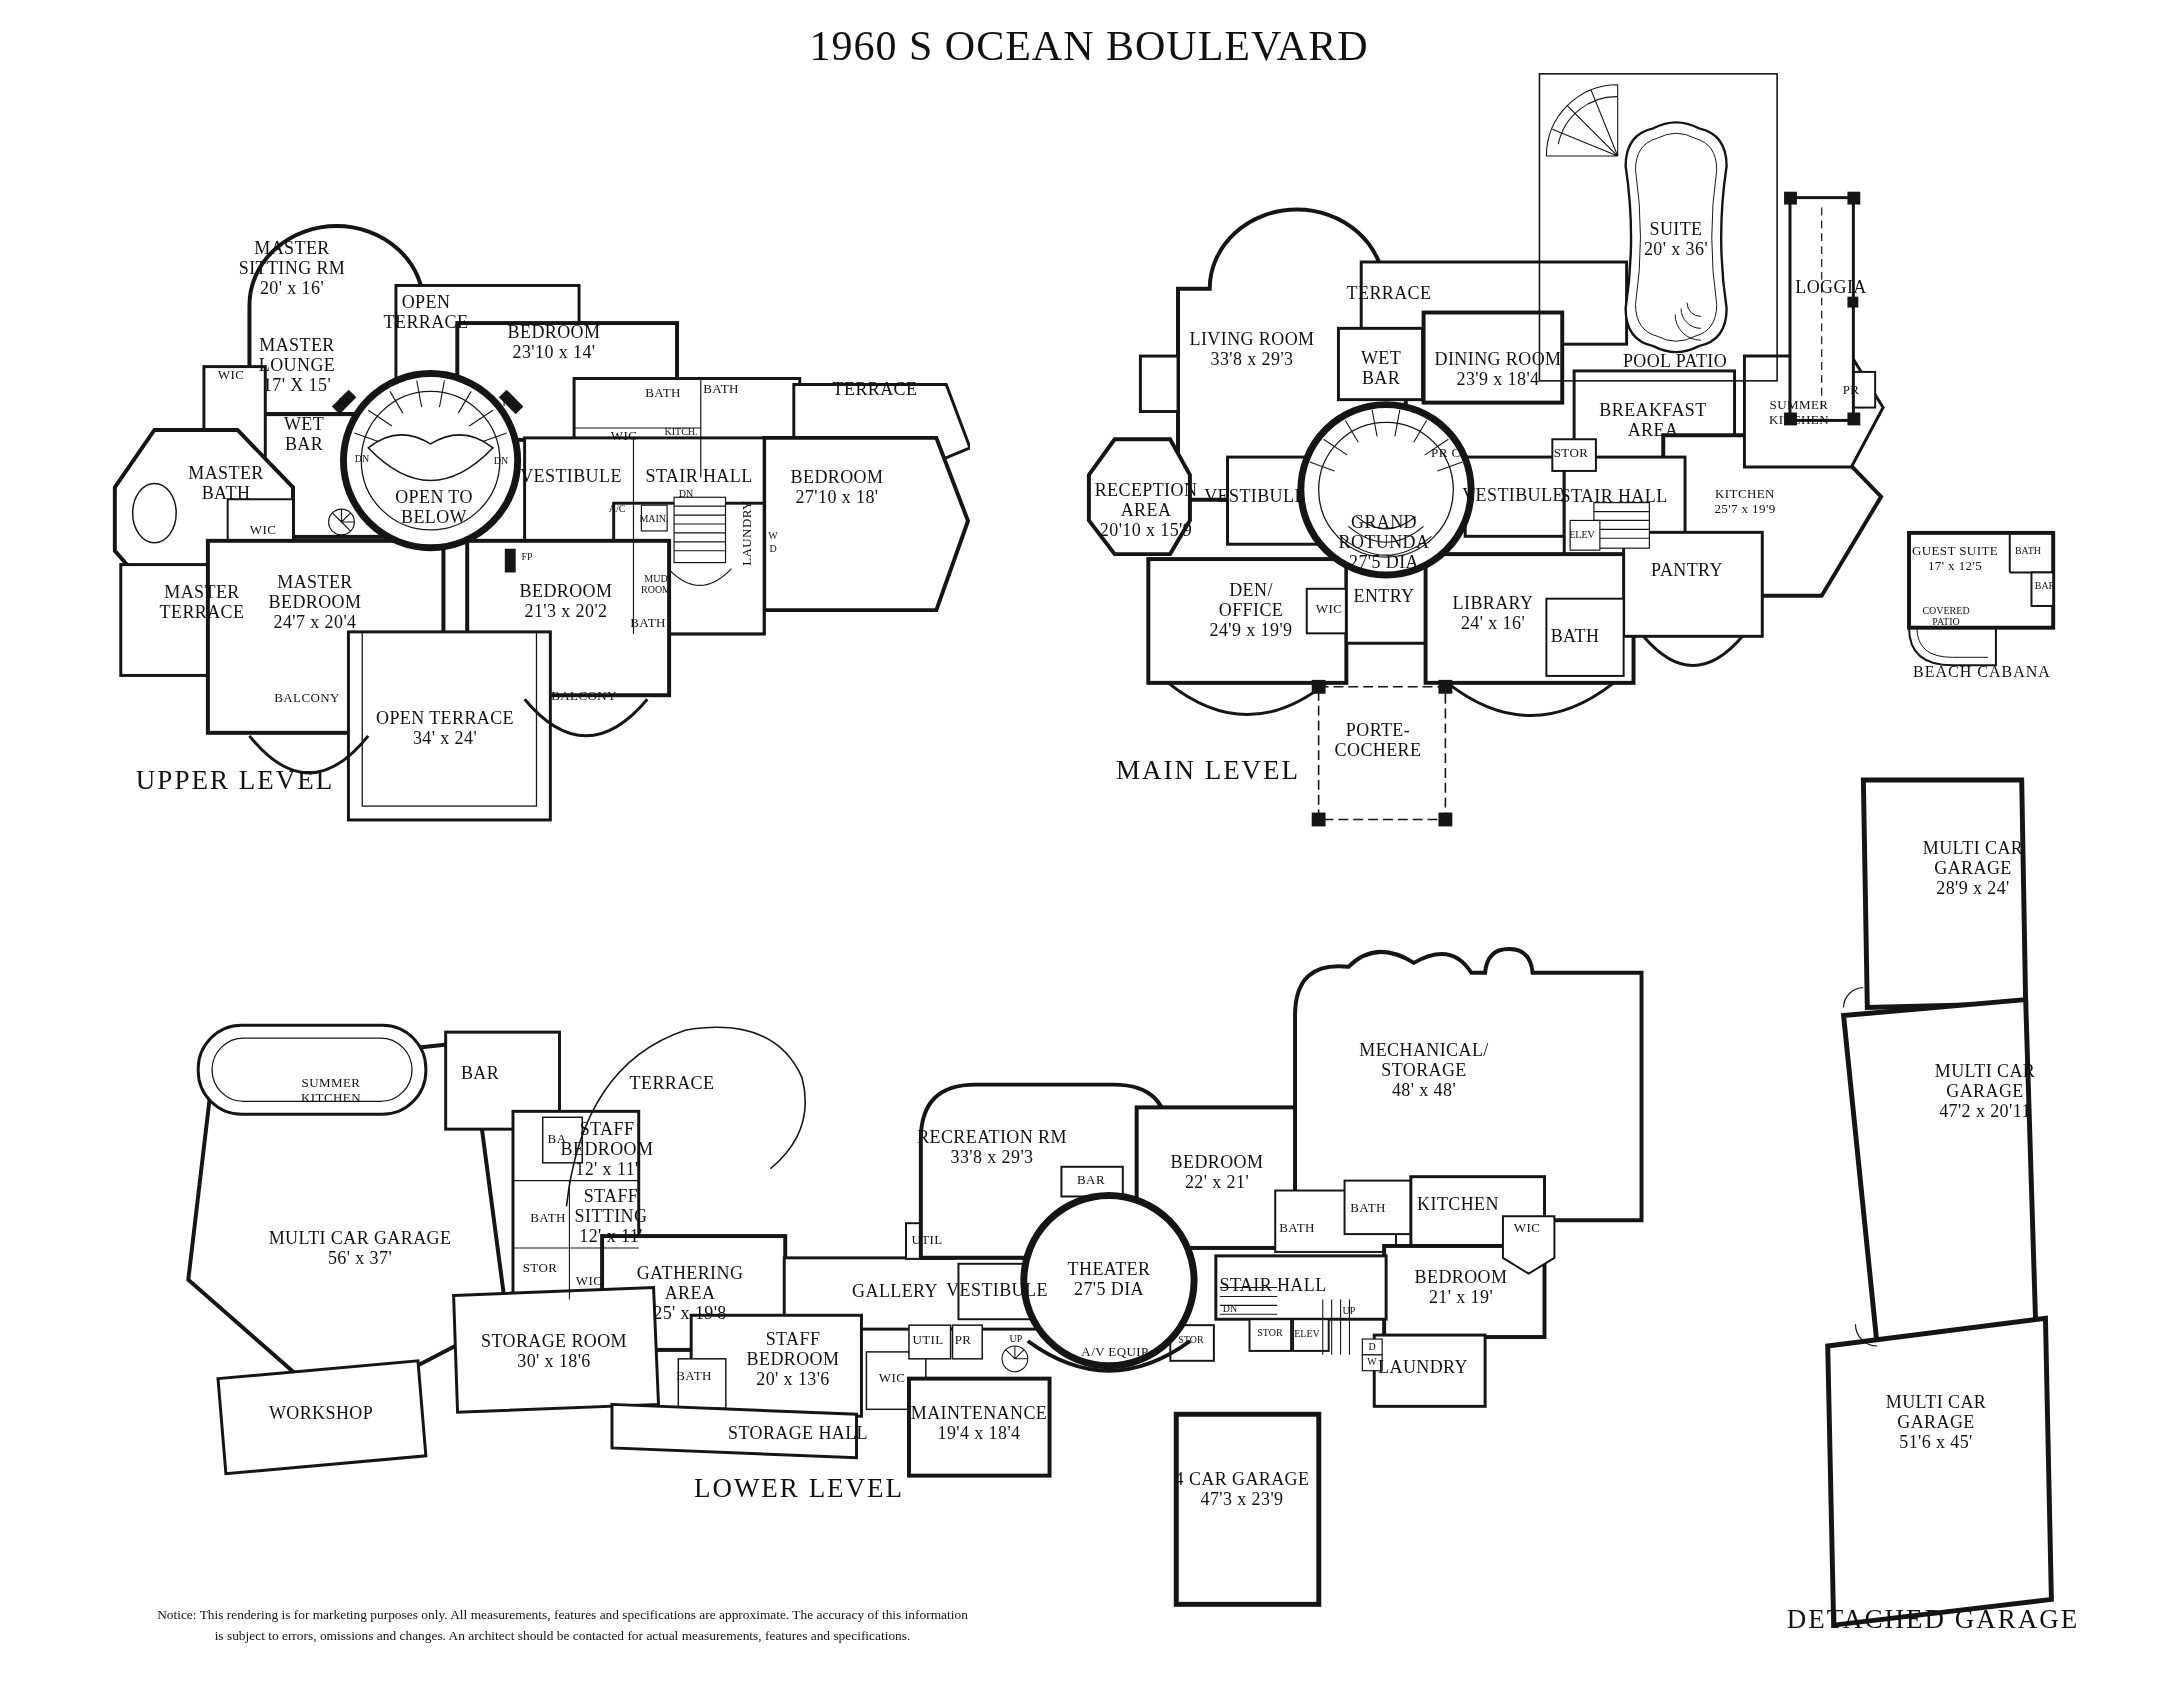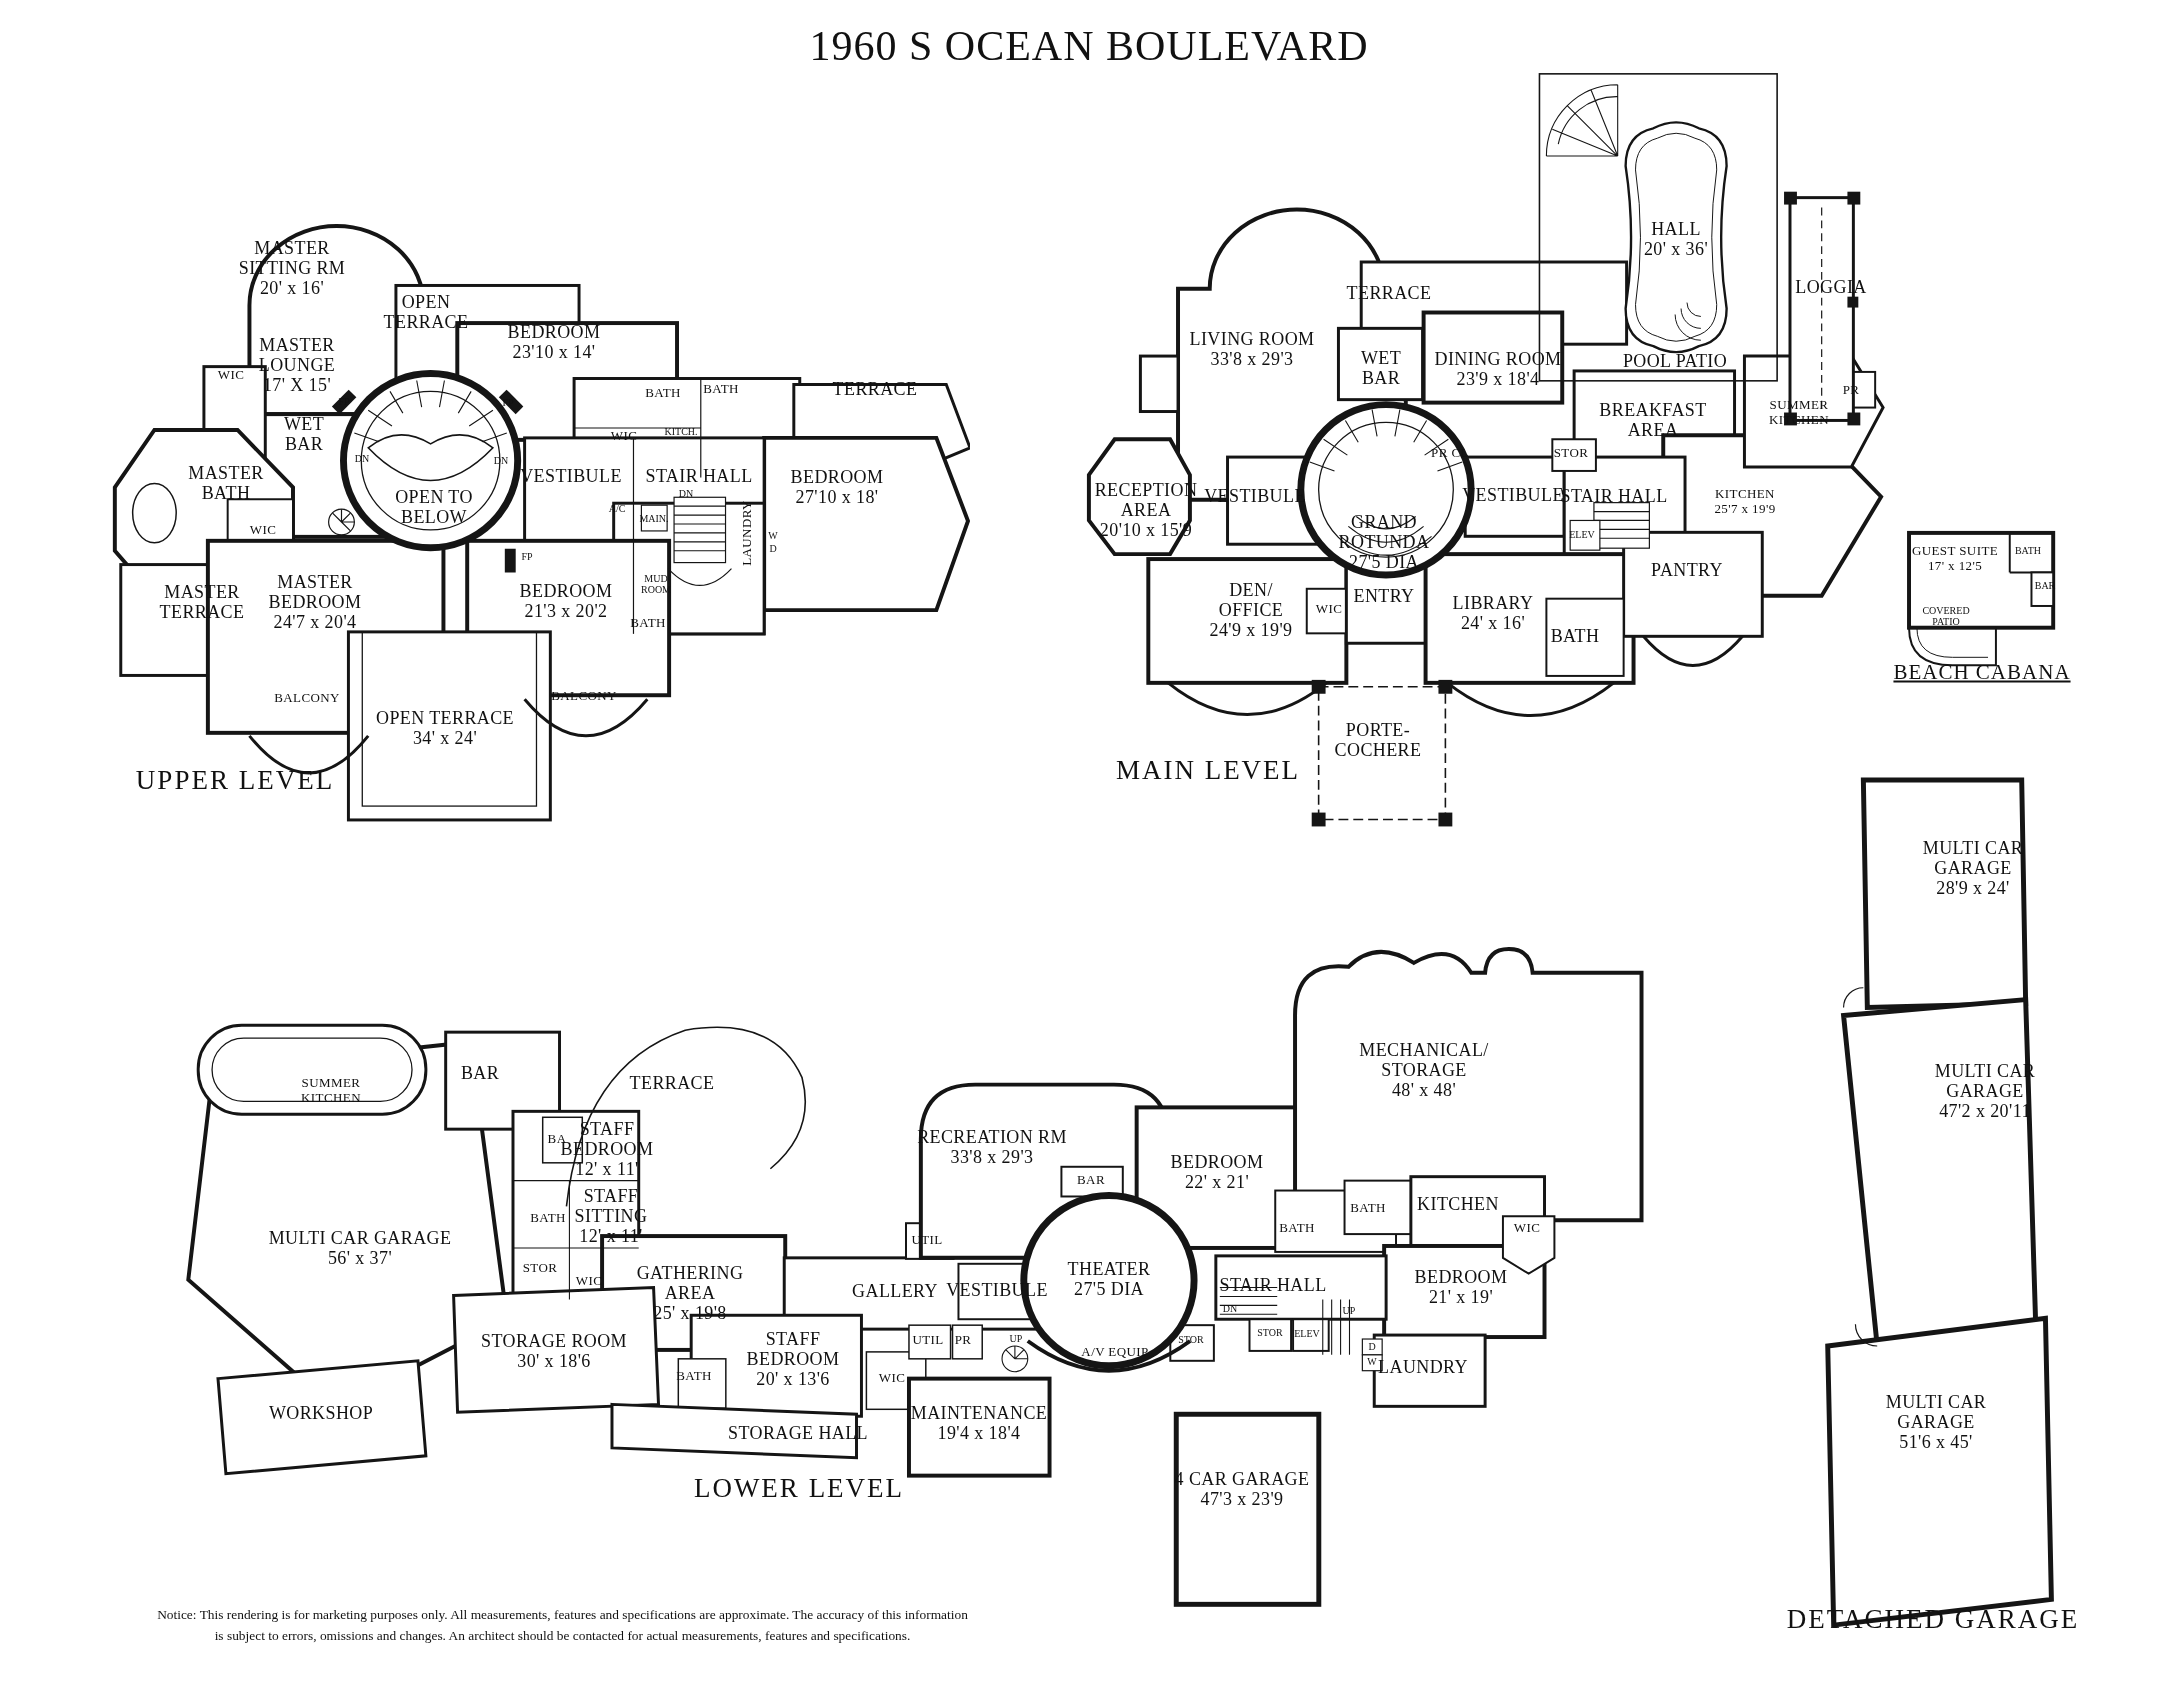"HALL" div.nm { text: HALL -> SUITE }
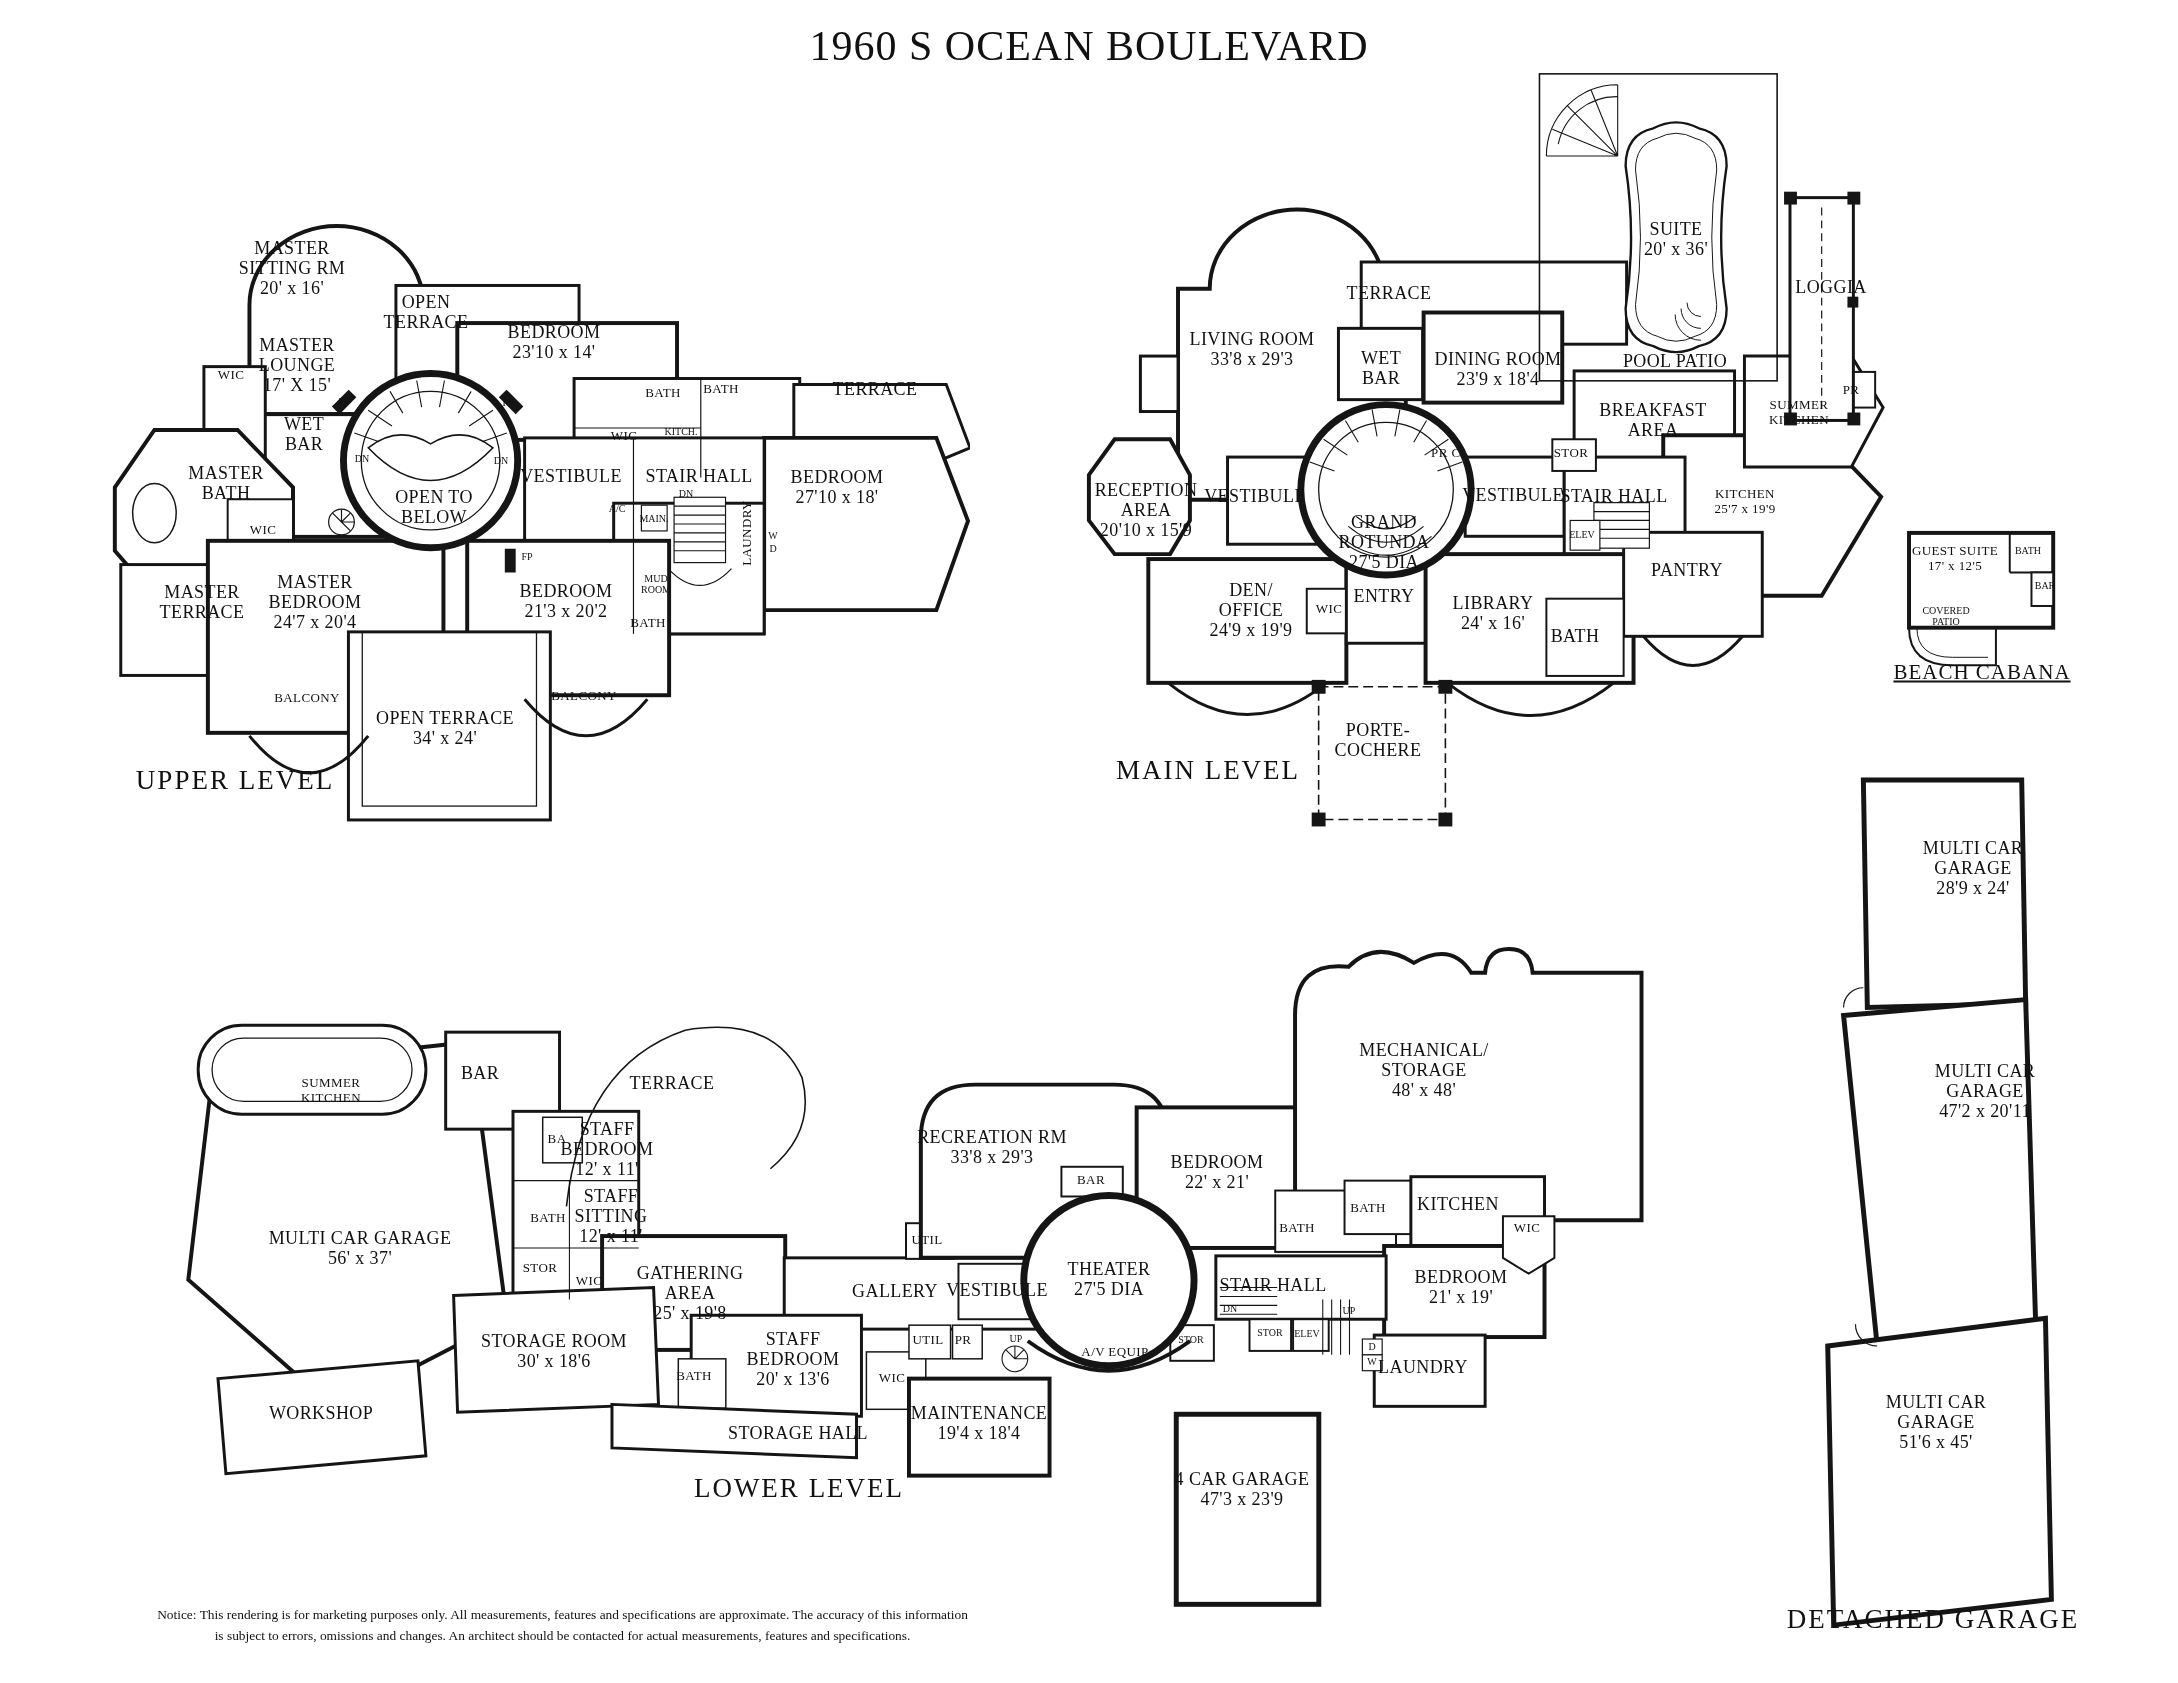"BEACH CABANA" .plan-label.sm { font-size: 21px -> 16px; text-decoration: underline -> none }
